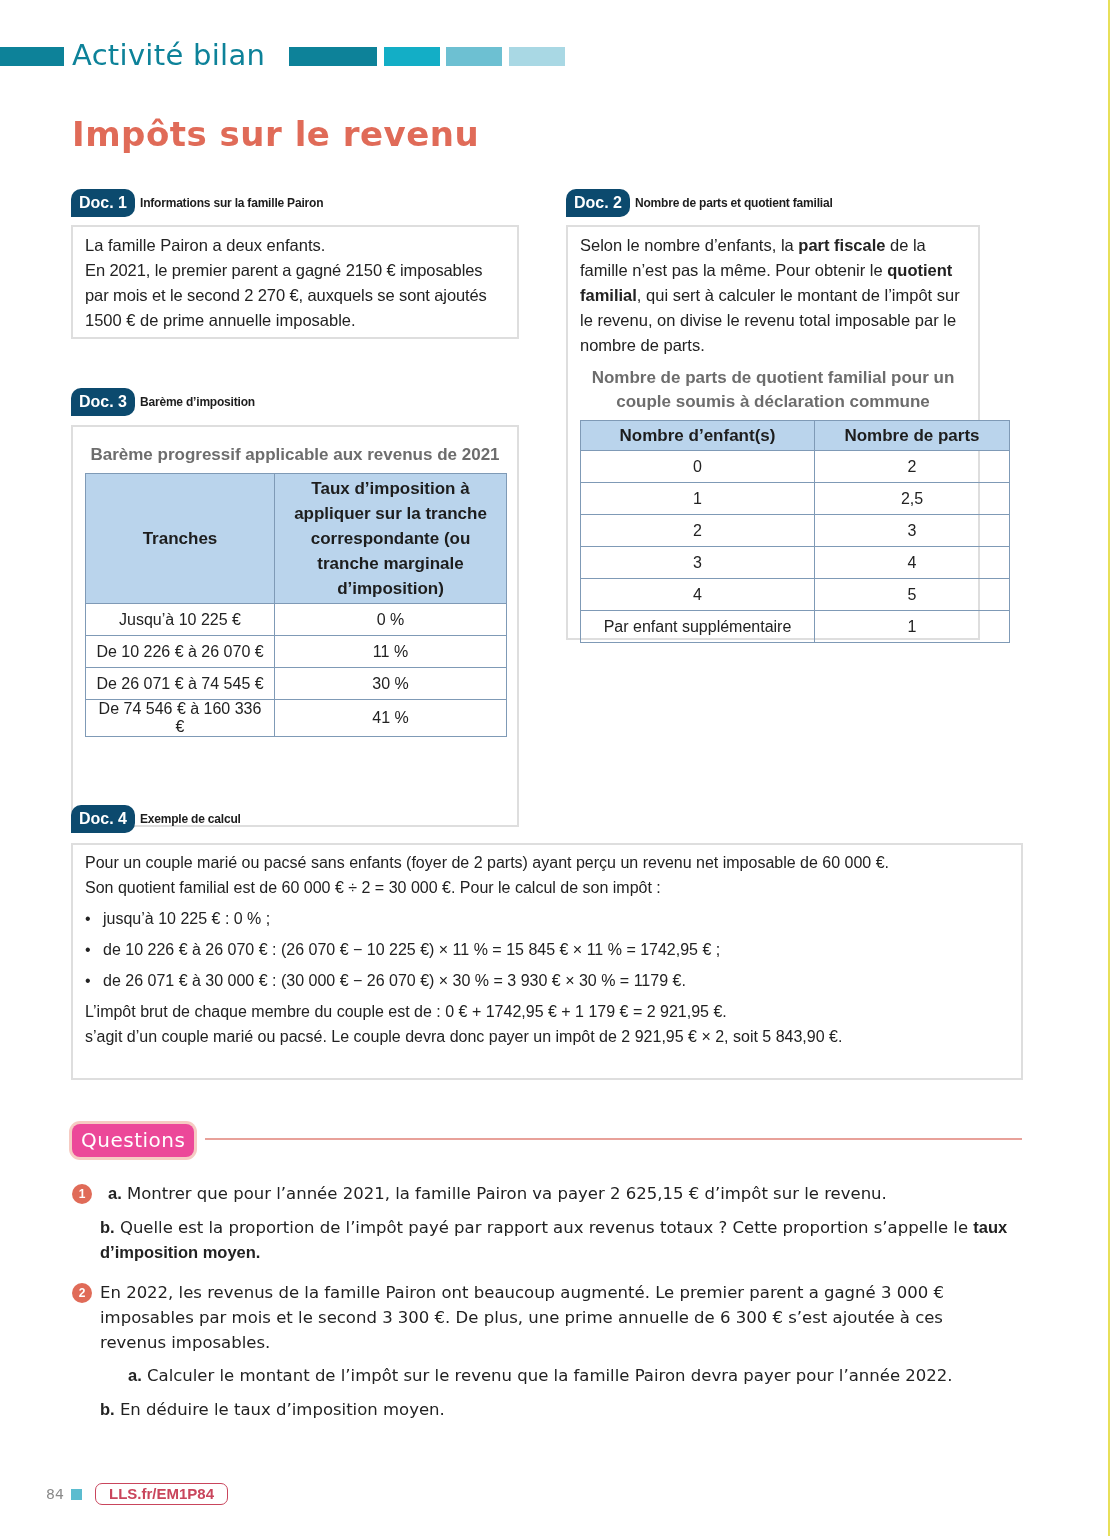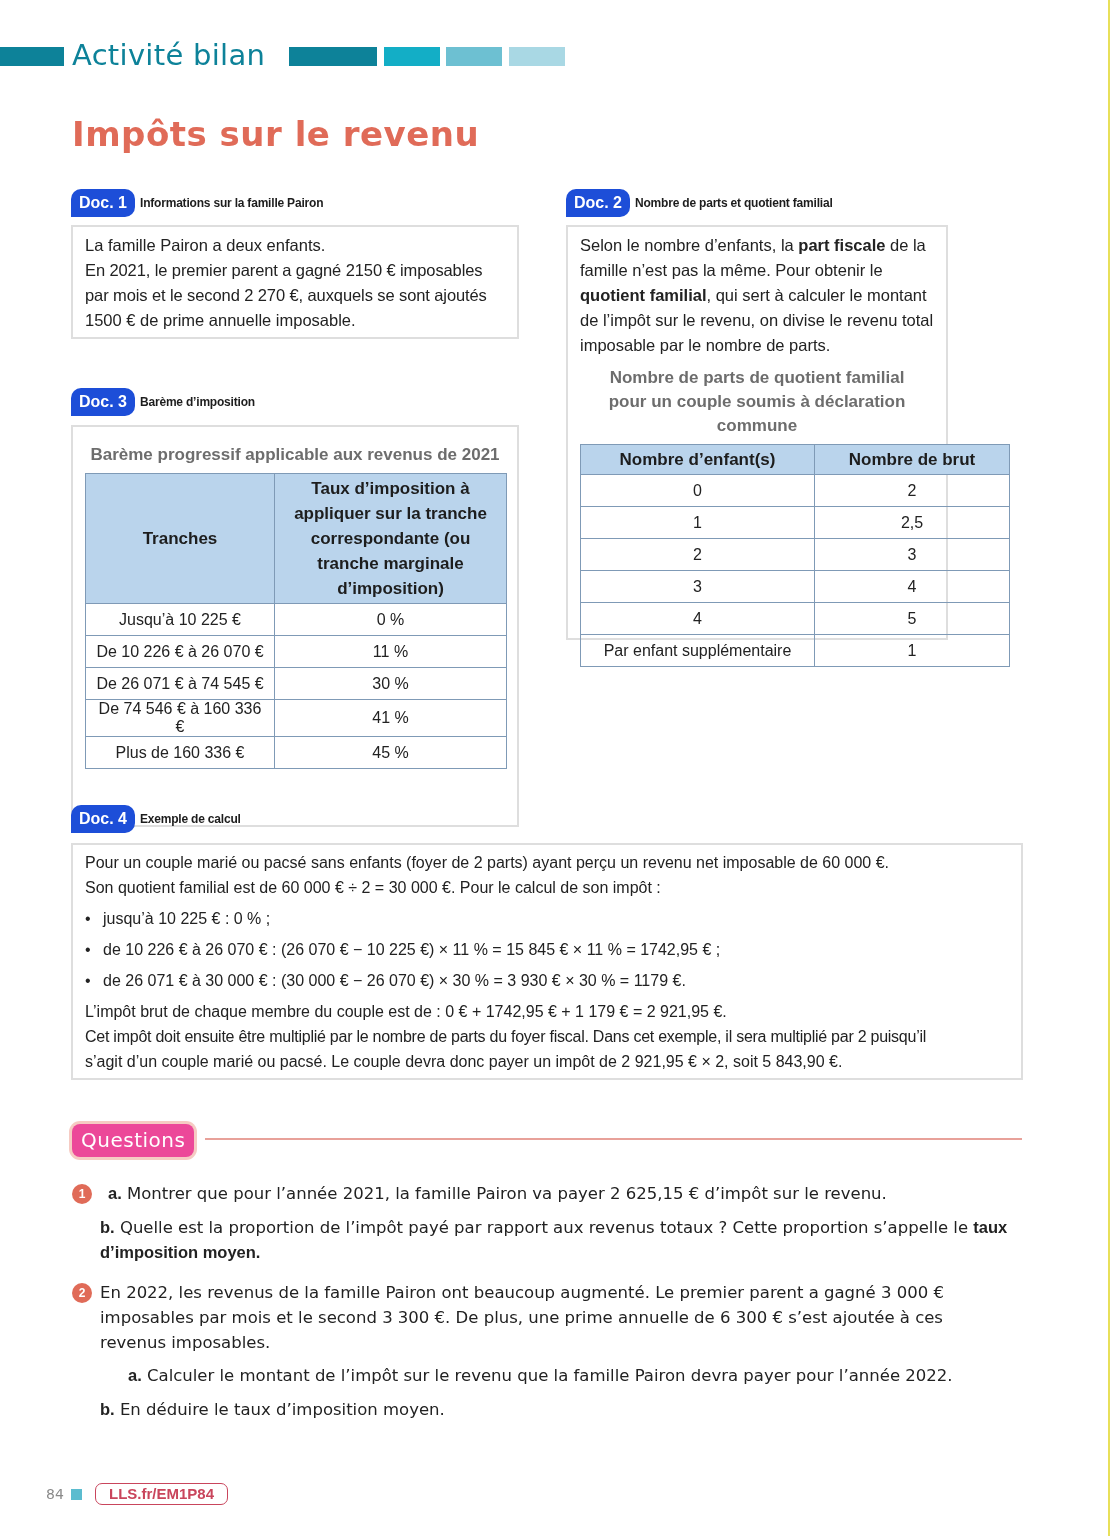"Doc. 1" .doc-tag { background: #1d4ed8 -> #0c4a6e }
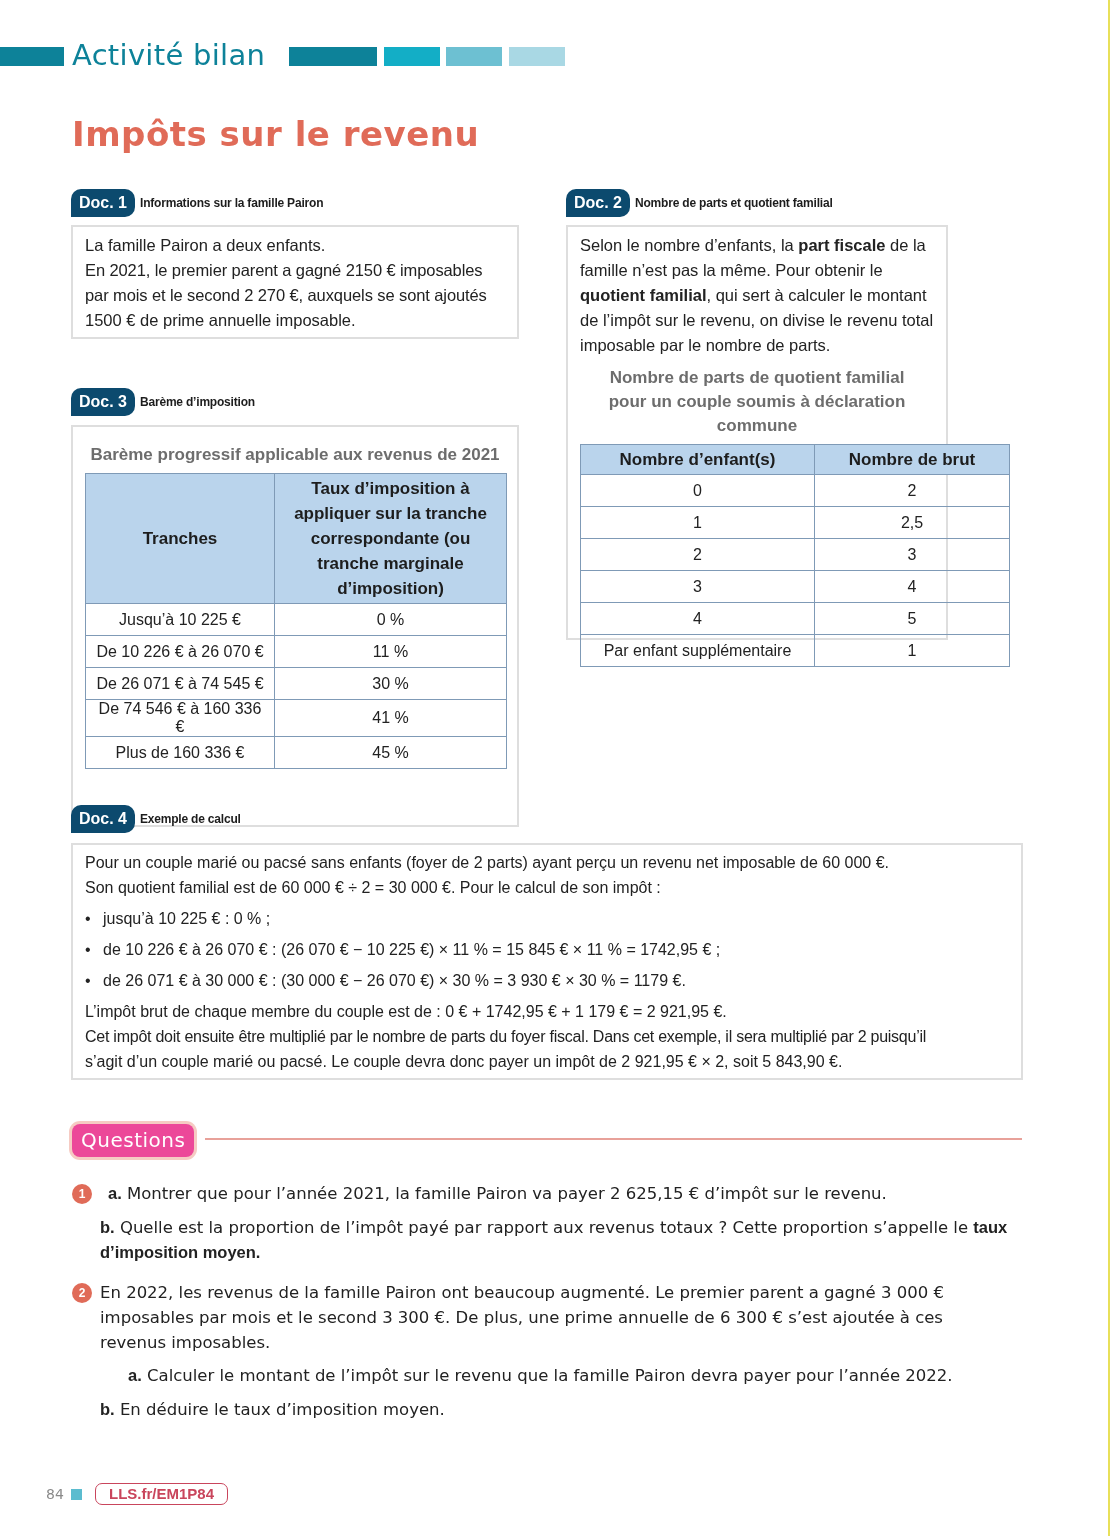"Selon le nombre d’enfants, la" div.box { width: 382px -> 414px }
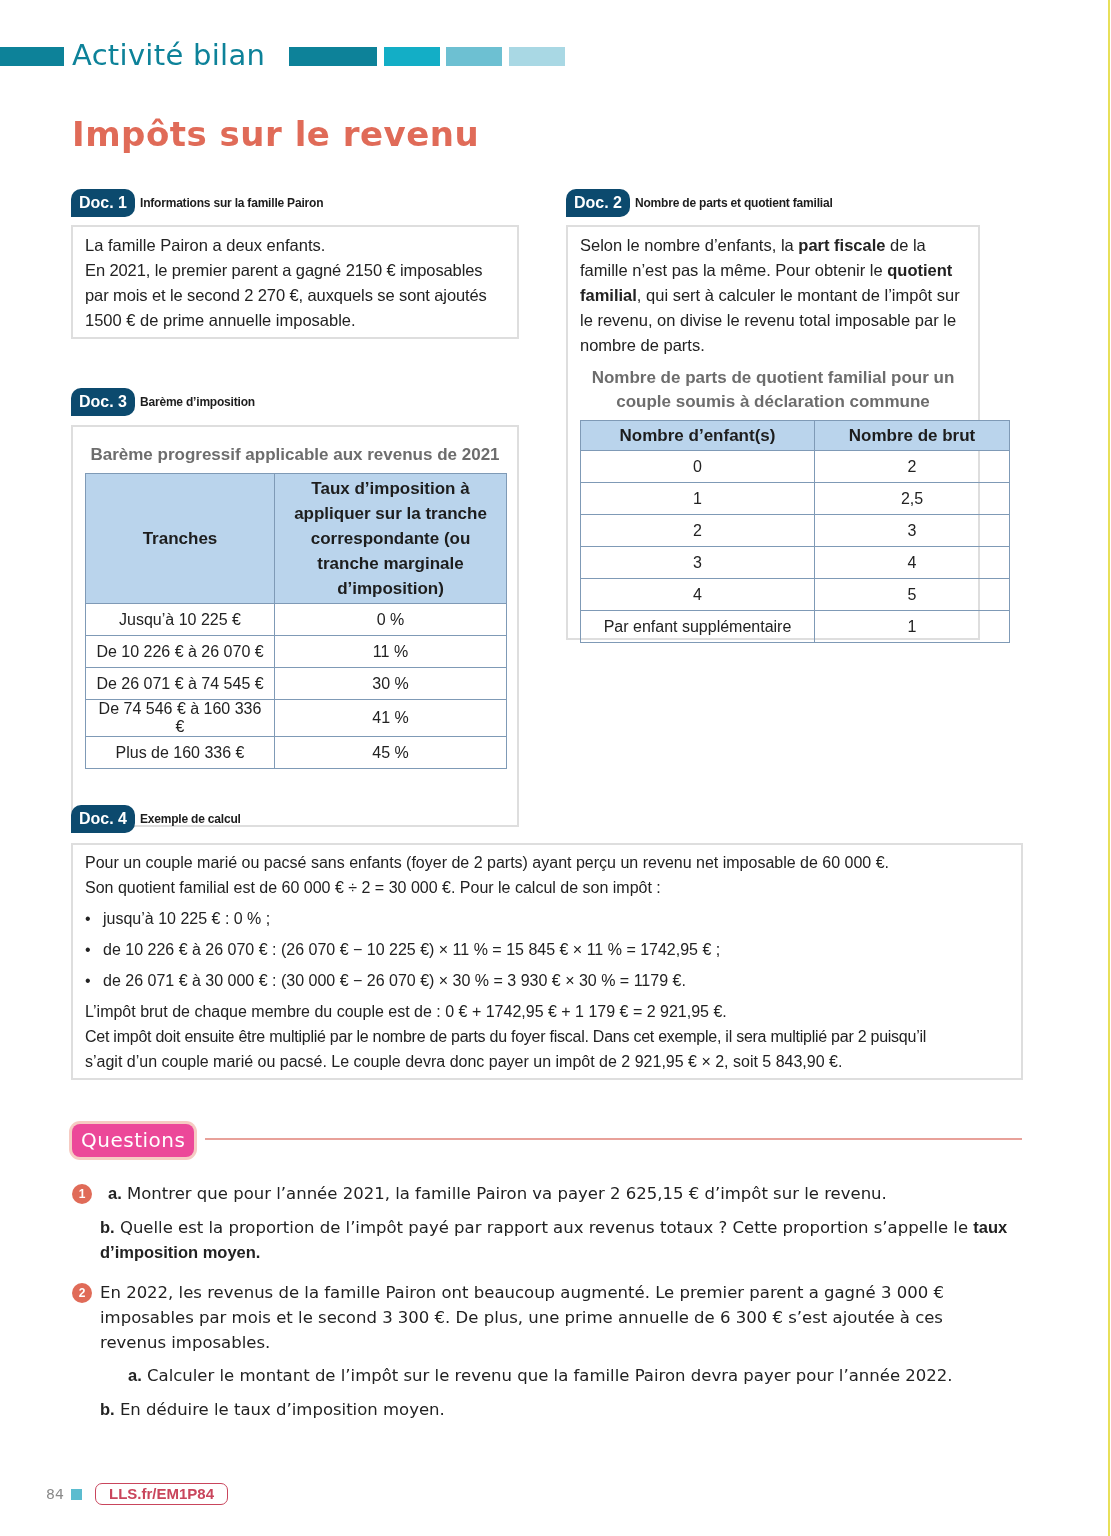"Nombre de brut" th { text: brut -> parts }
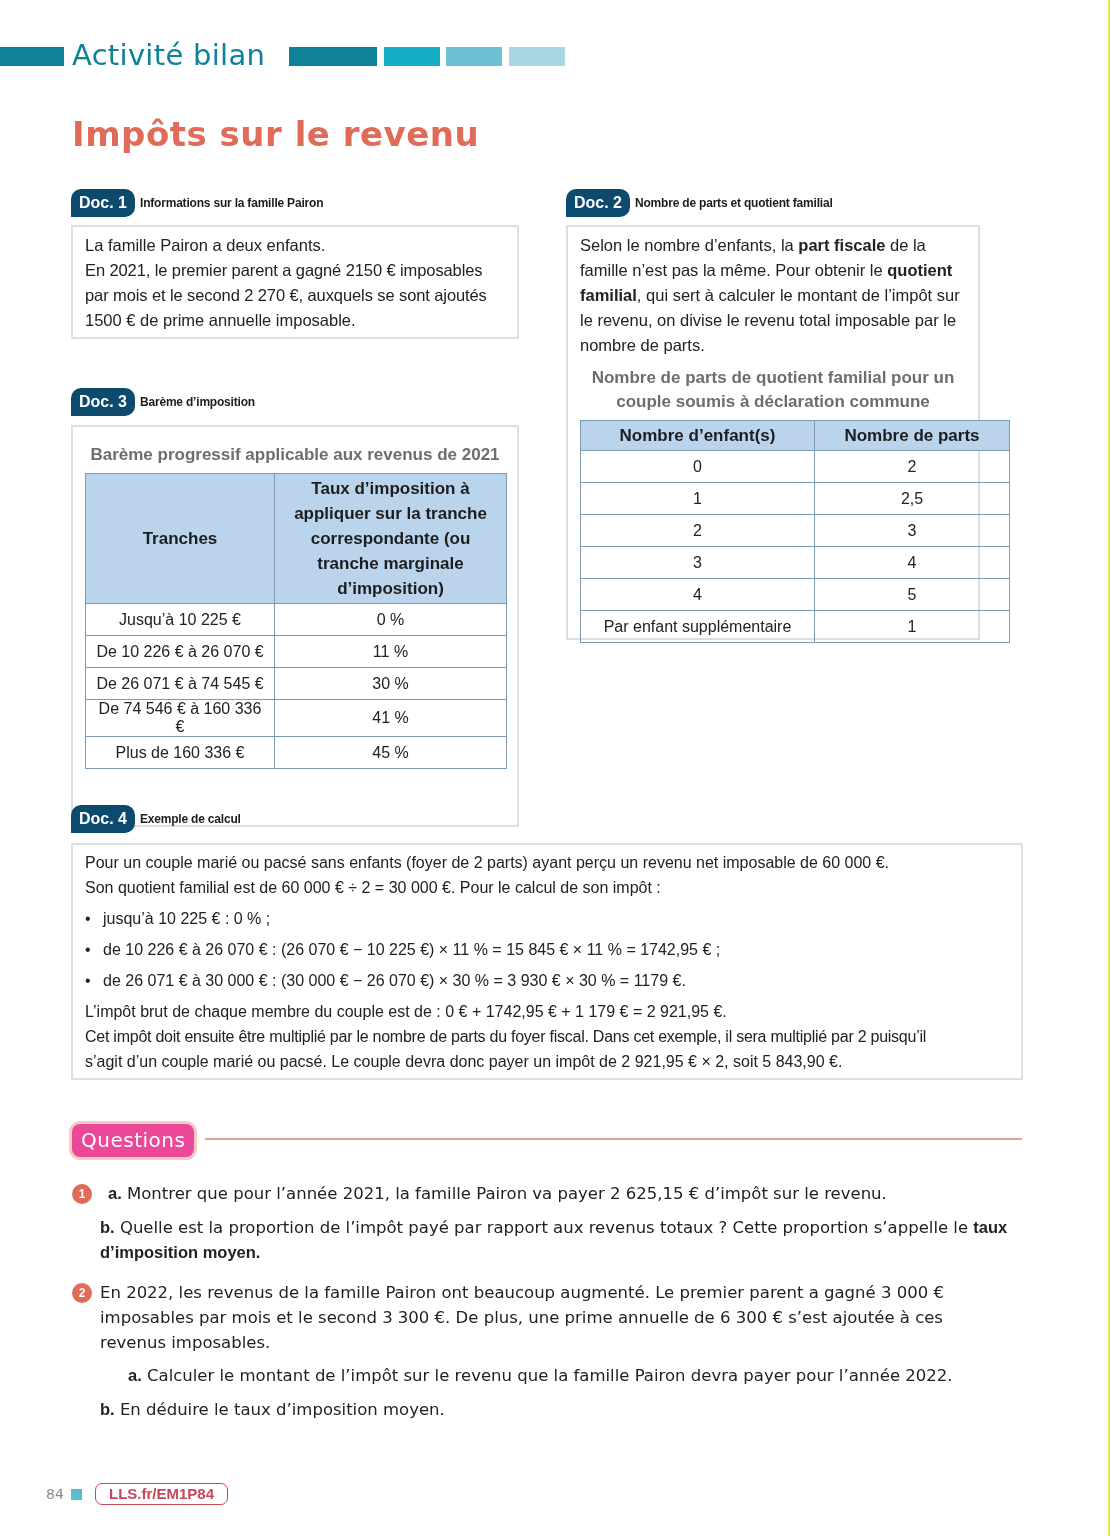"Plus de 160 336 €" tr { html: <tr> <td>Plus de 160 336 €</td> <td>45 %</td> </tr> -> none }
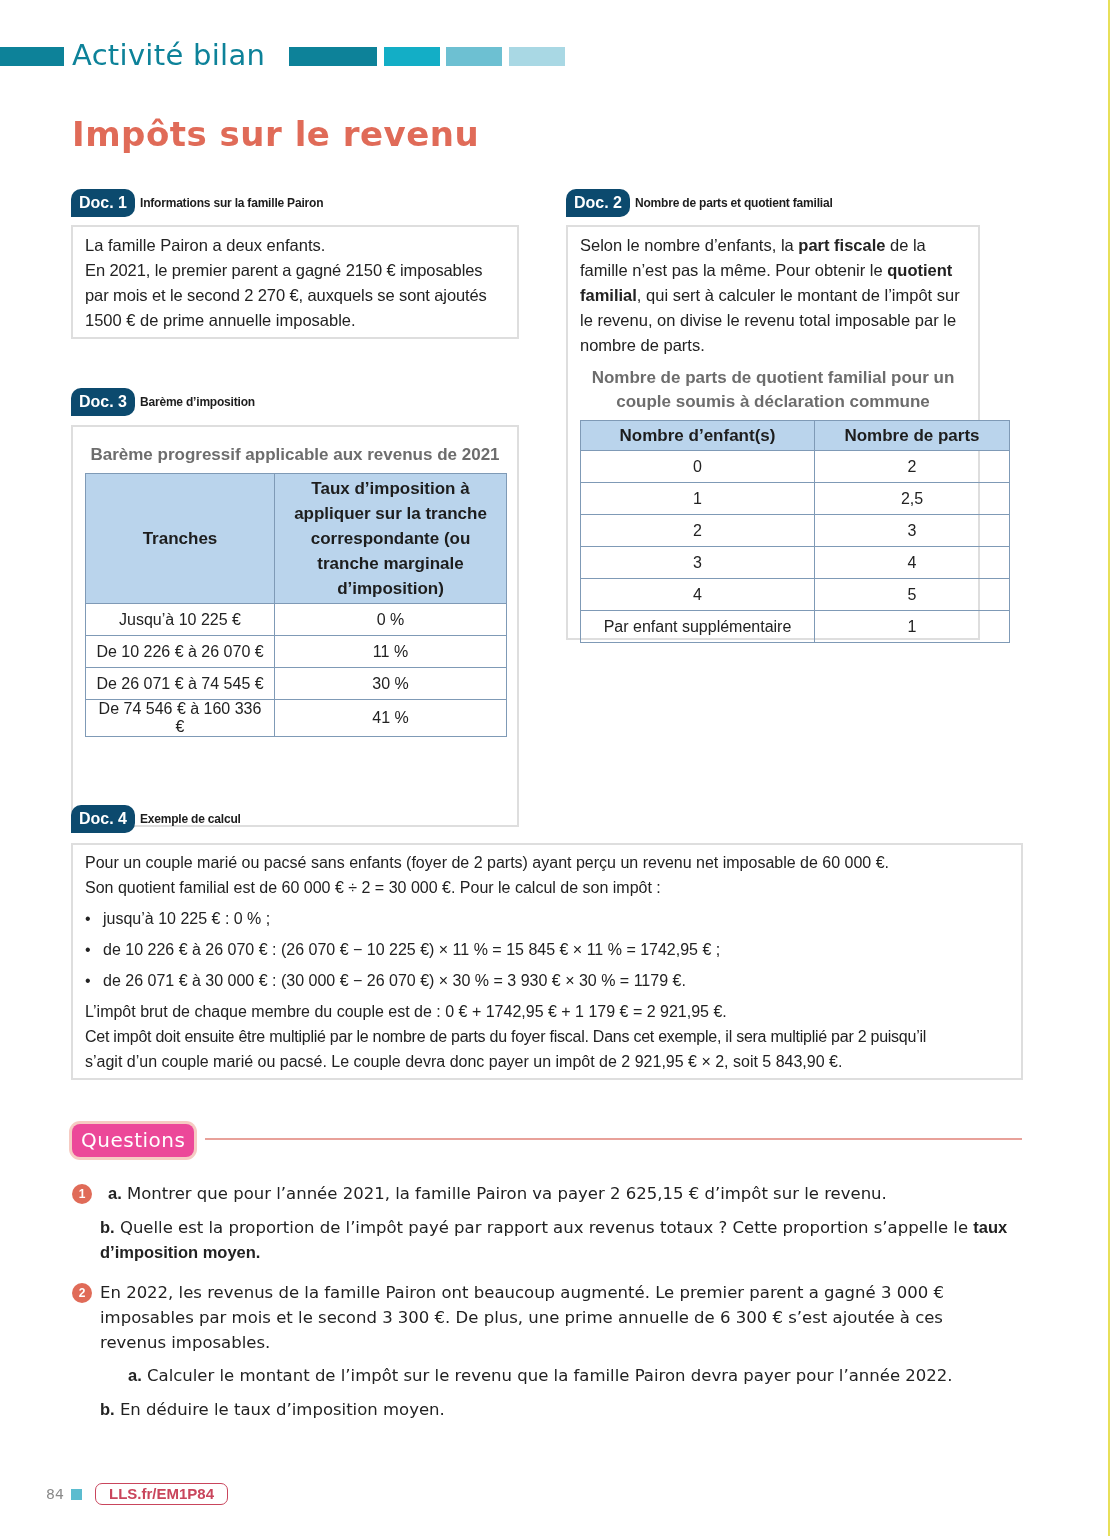"Cet impôt doit ensuite être" div.calc-line { html: <div>Cet impôt doit ensuite être multiplié par le nombre de parts du foyer fiscal. Dans cet exemple, il sera multiplié par 2 puisqu’il</div> -> none }
